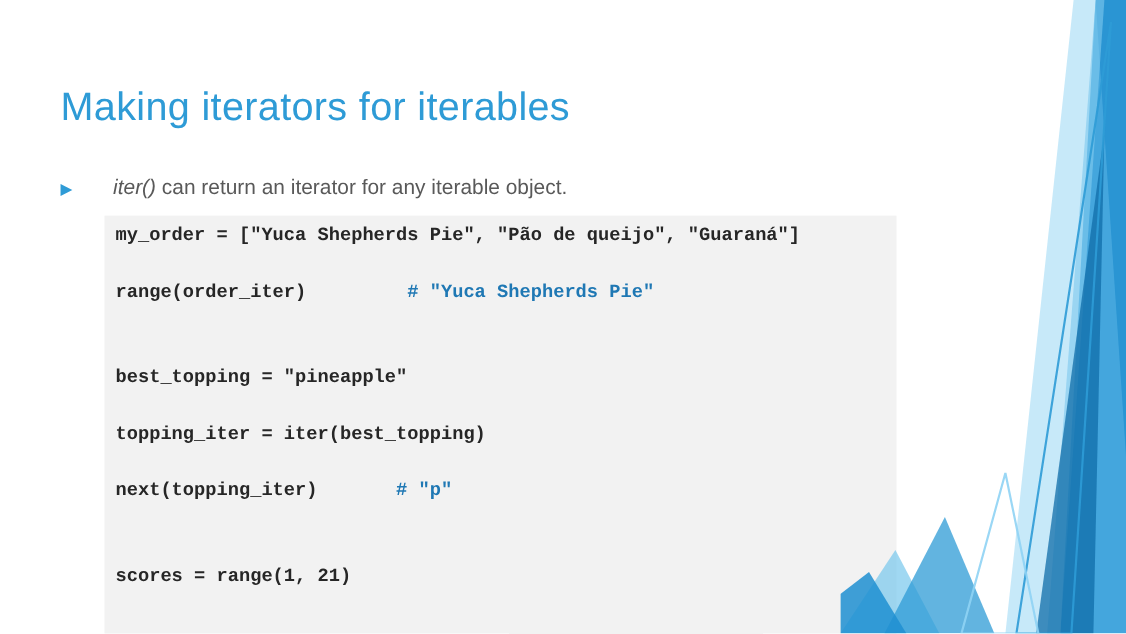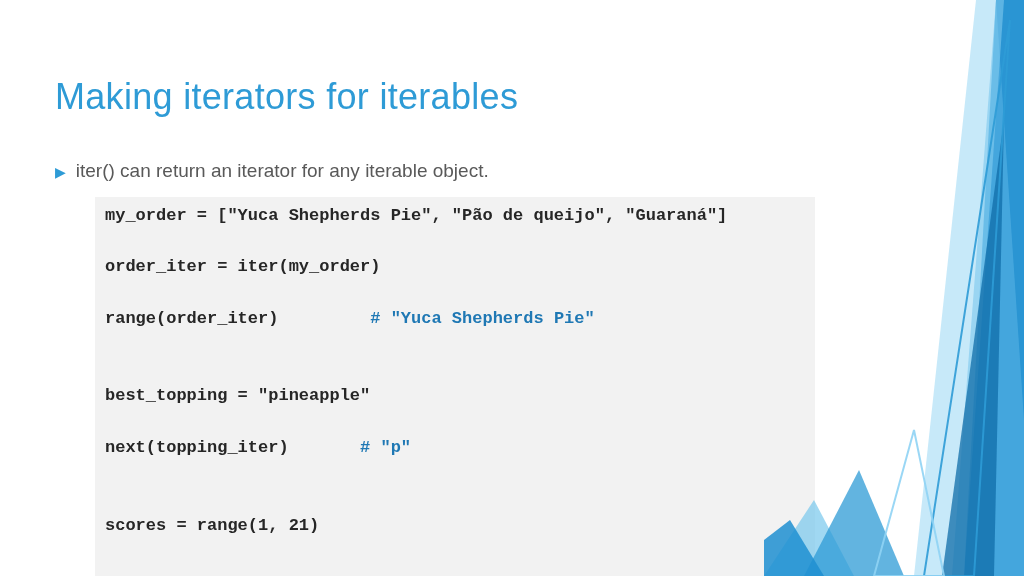"iter()" .bullet-text .iter-fn { font-style: none -> italic; margin-left: none -> 27px }
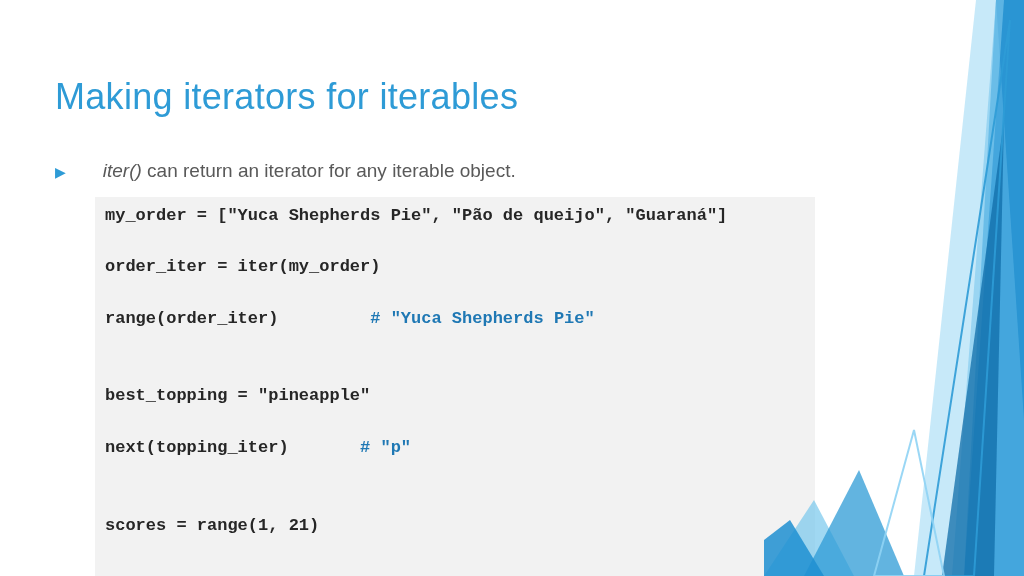"order_iter = iter(my_order)" span.code-line { html: <span><span>order_iter = iter(my_order)</span></span> -> none }
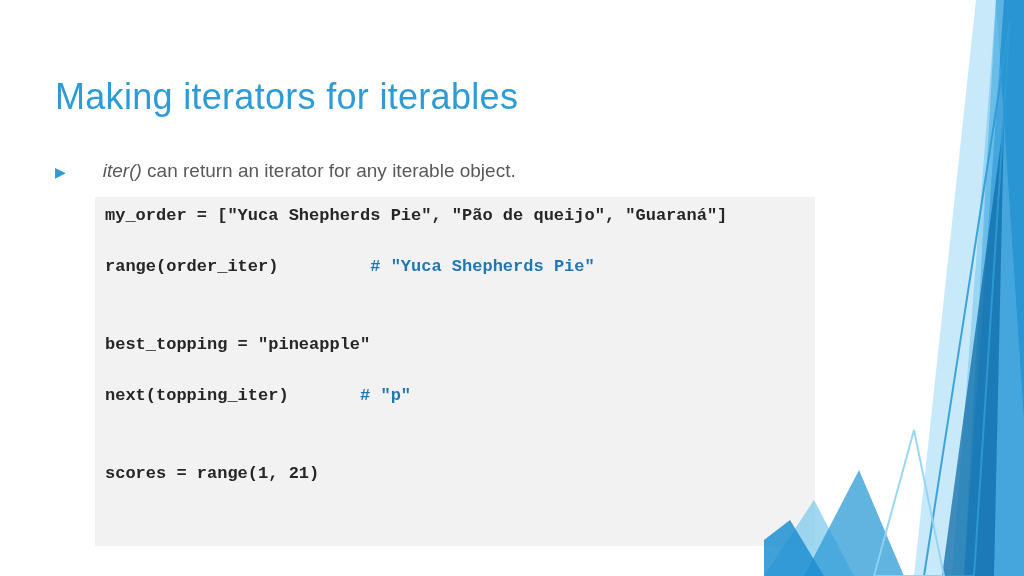"topping_iter = iter(best_topping)" span.code-line { html: none -> <span><span>topping_iter = iter(best_topping)</span></span> }
